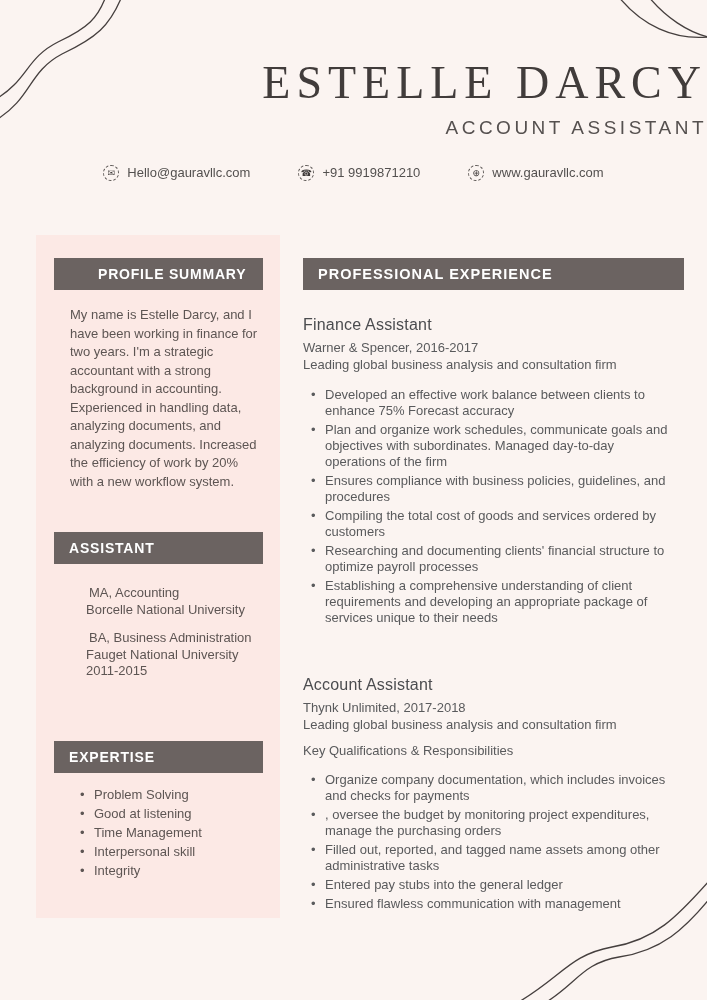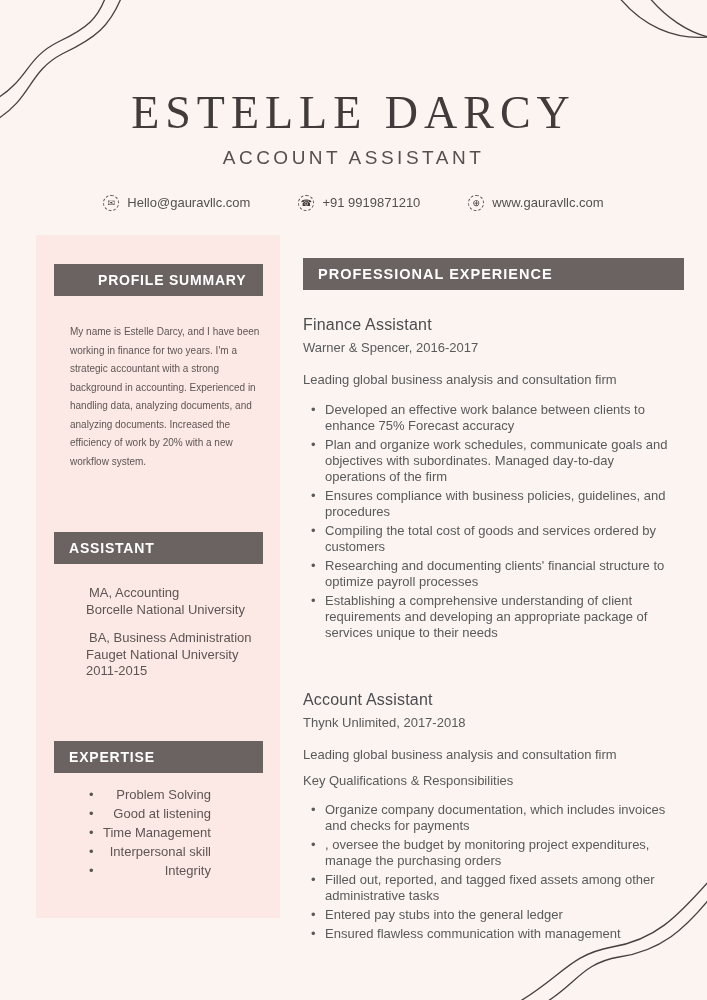"ESTELLE DARCY" .header { padding-top: 88px -> 58px; text-align: center -> right }
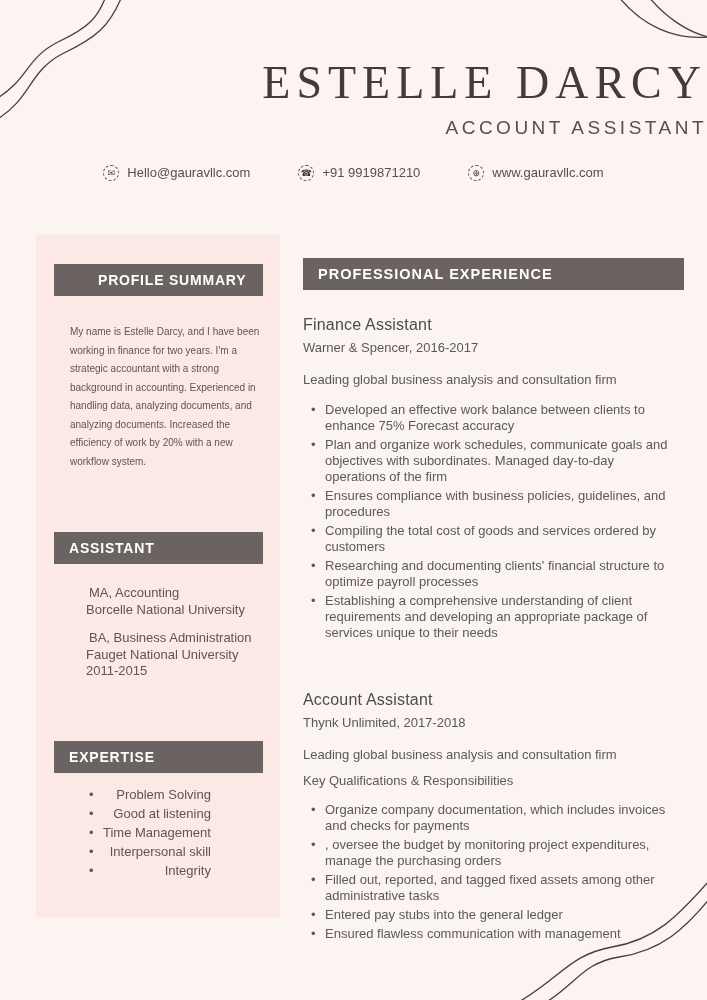"PROFILE SUMMARY" .bar-profile { top: 29px -> 23px }
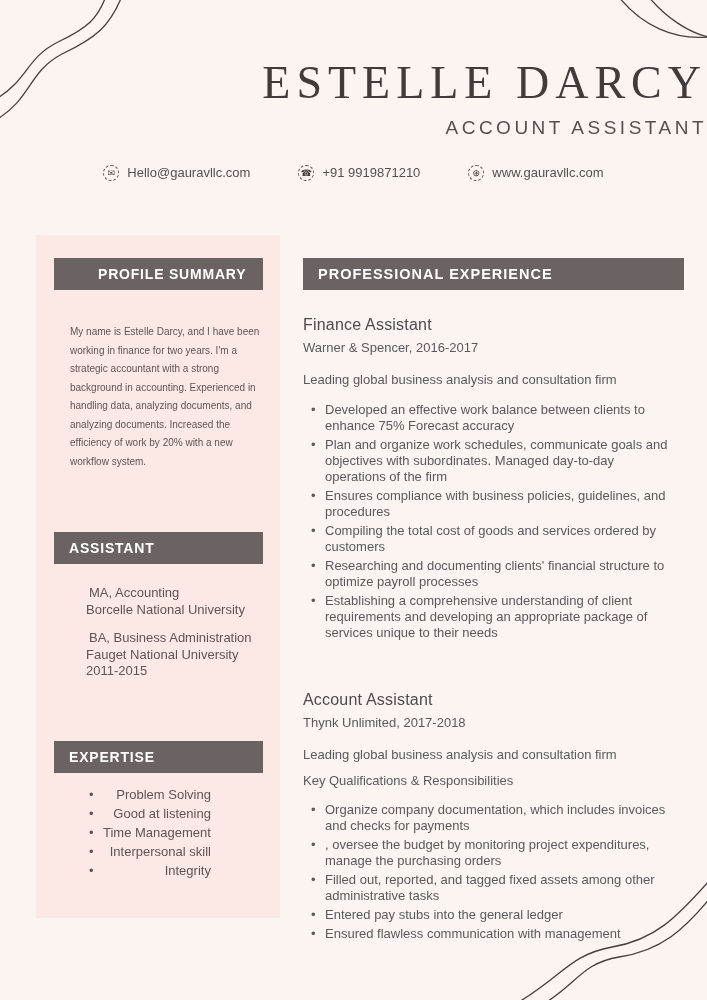"My name is Estelle Darcy," .profile-text { font-size: 10px -> 13px; top: 88px -> 71px }
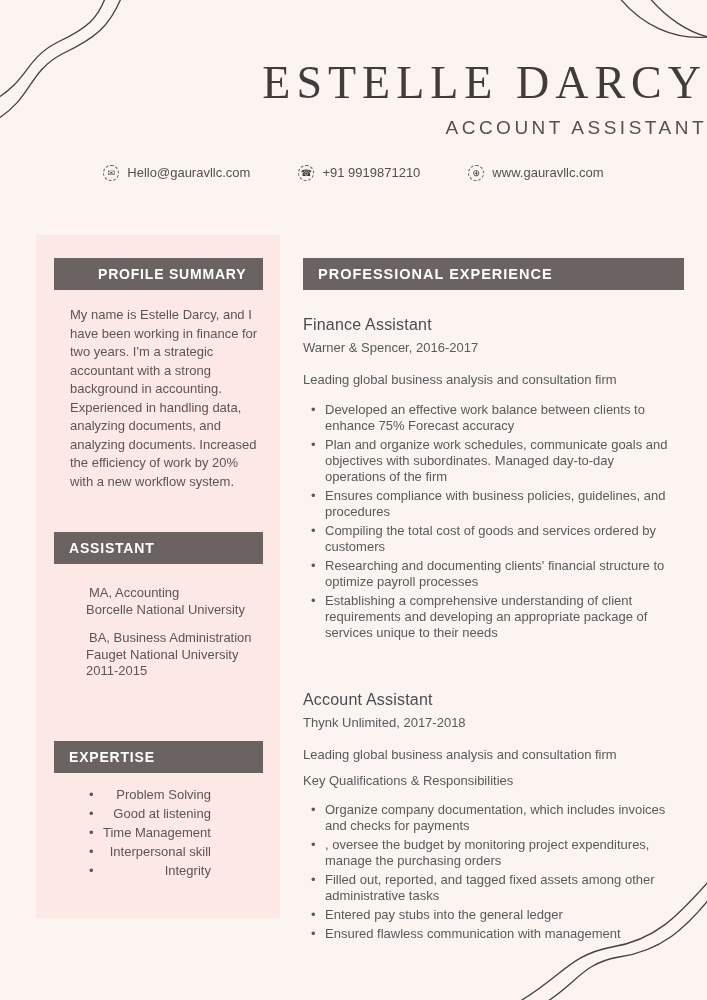"Leading global business analysis and" .job-firm { margin-top: 16px -> 1px }
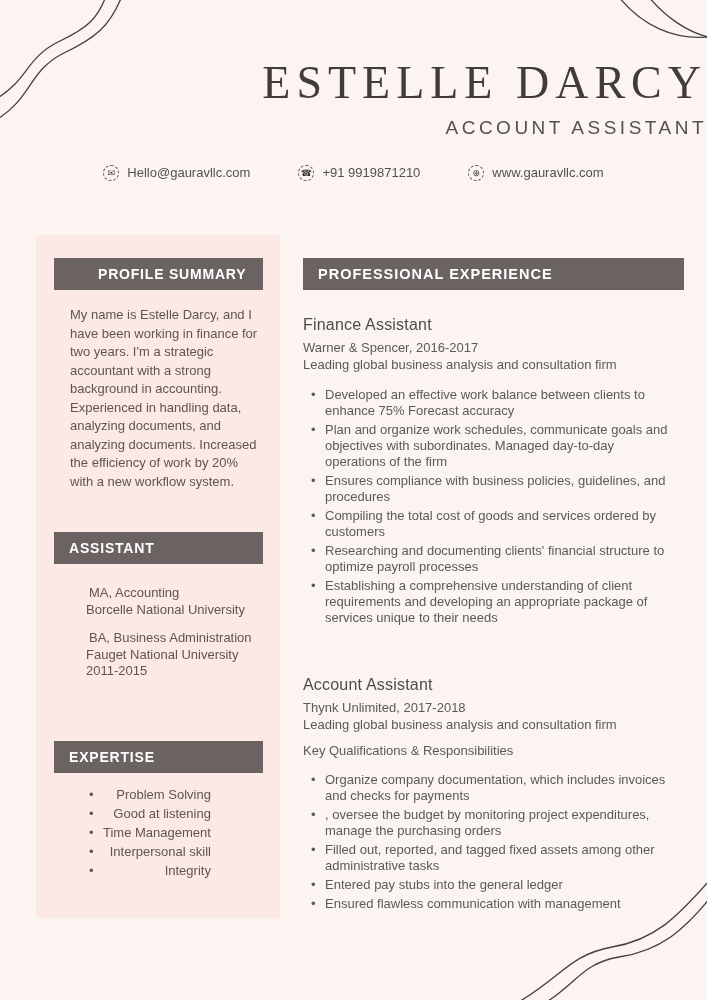"Problem Solving" .expertise-list { left: 53px -> 44px; text-align: right -> none }
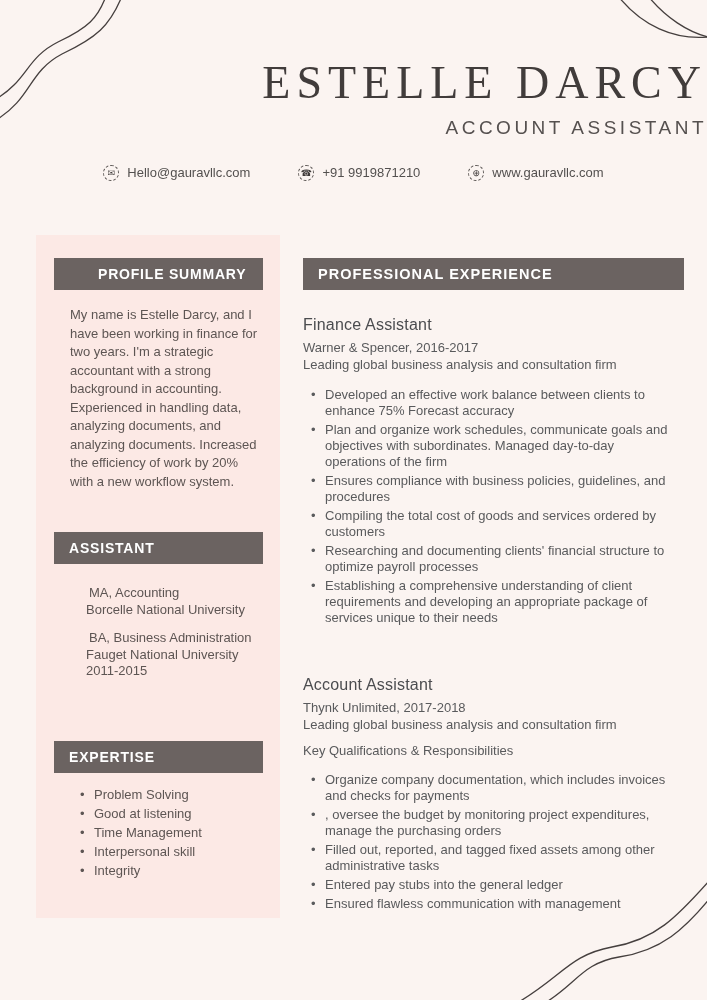"Filled out, reported, and tagged" li { text: fixed -> name }
